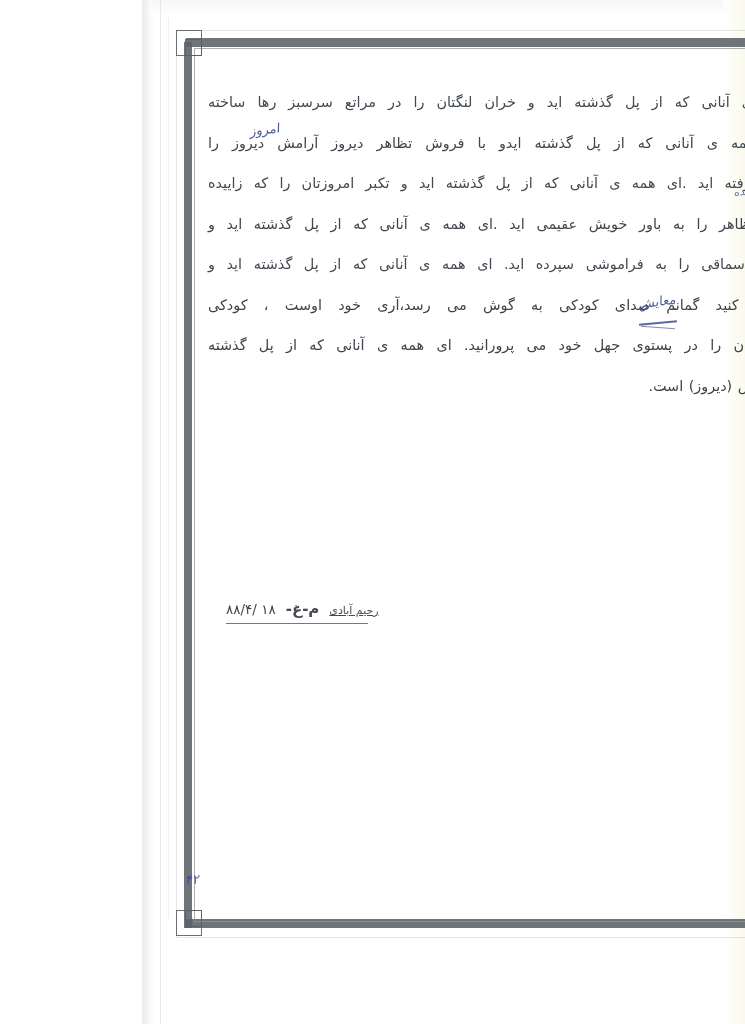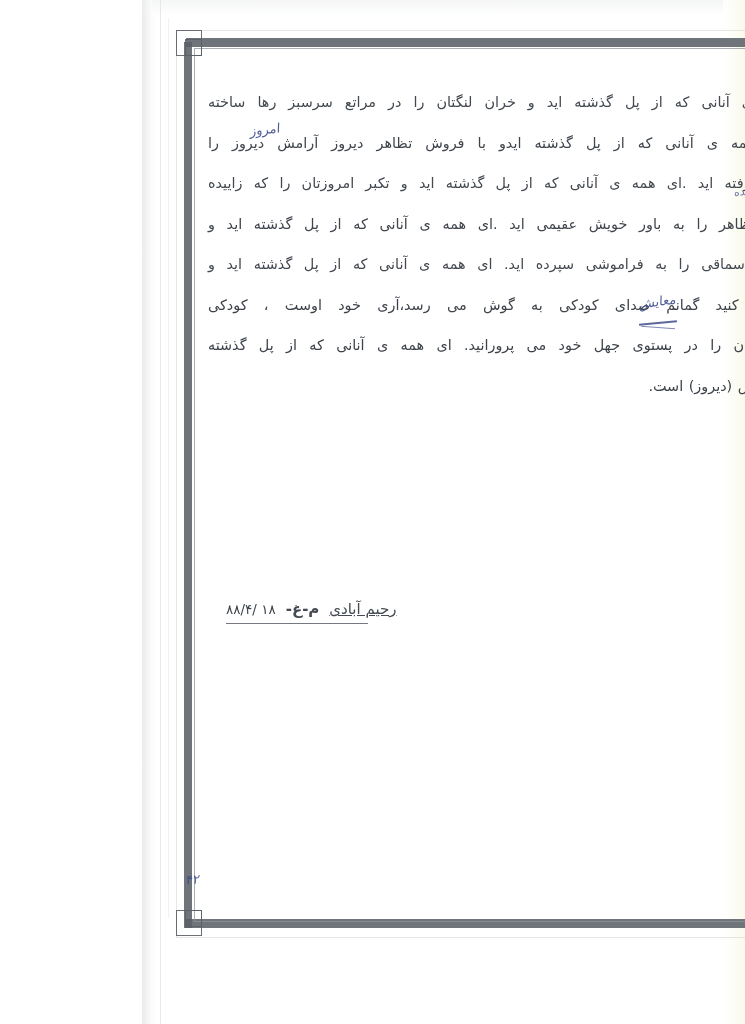"رحیم آبادی" .sig-name { font-size: 15px -> 11px }
